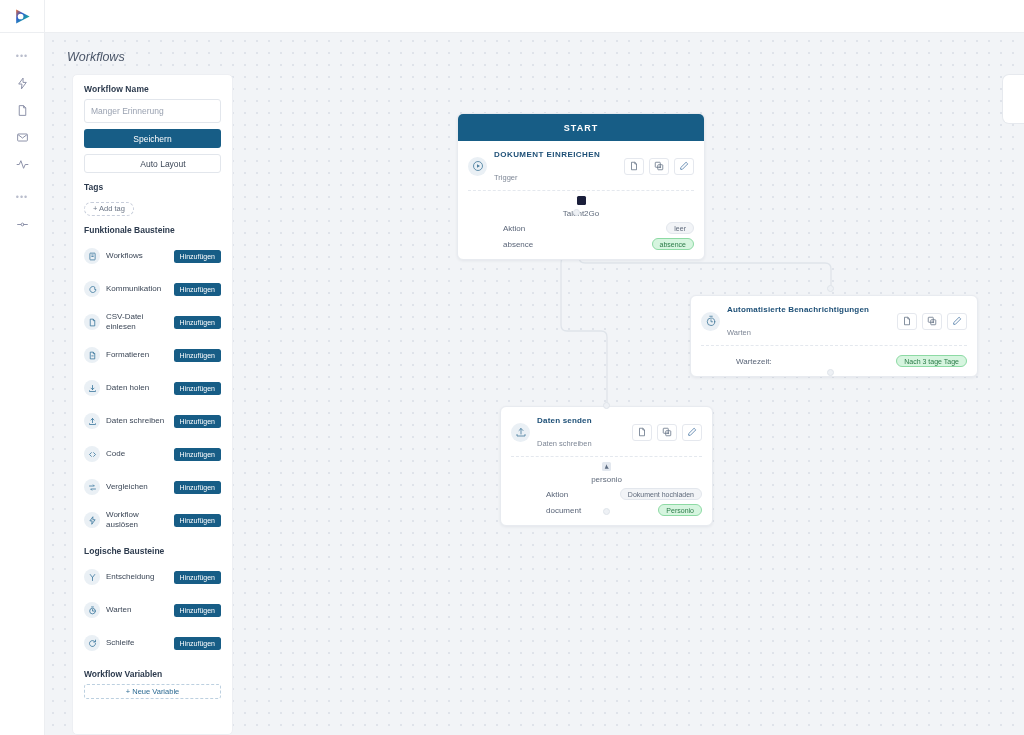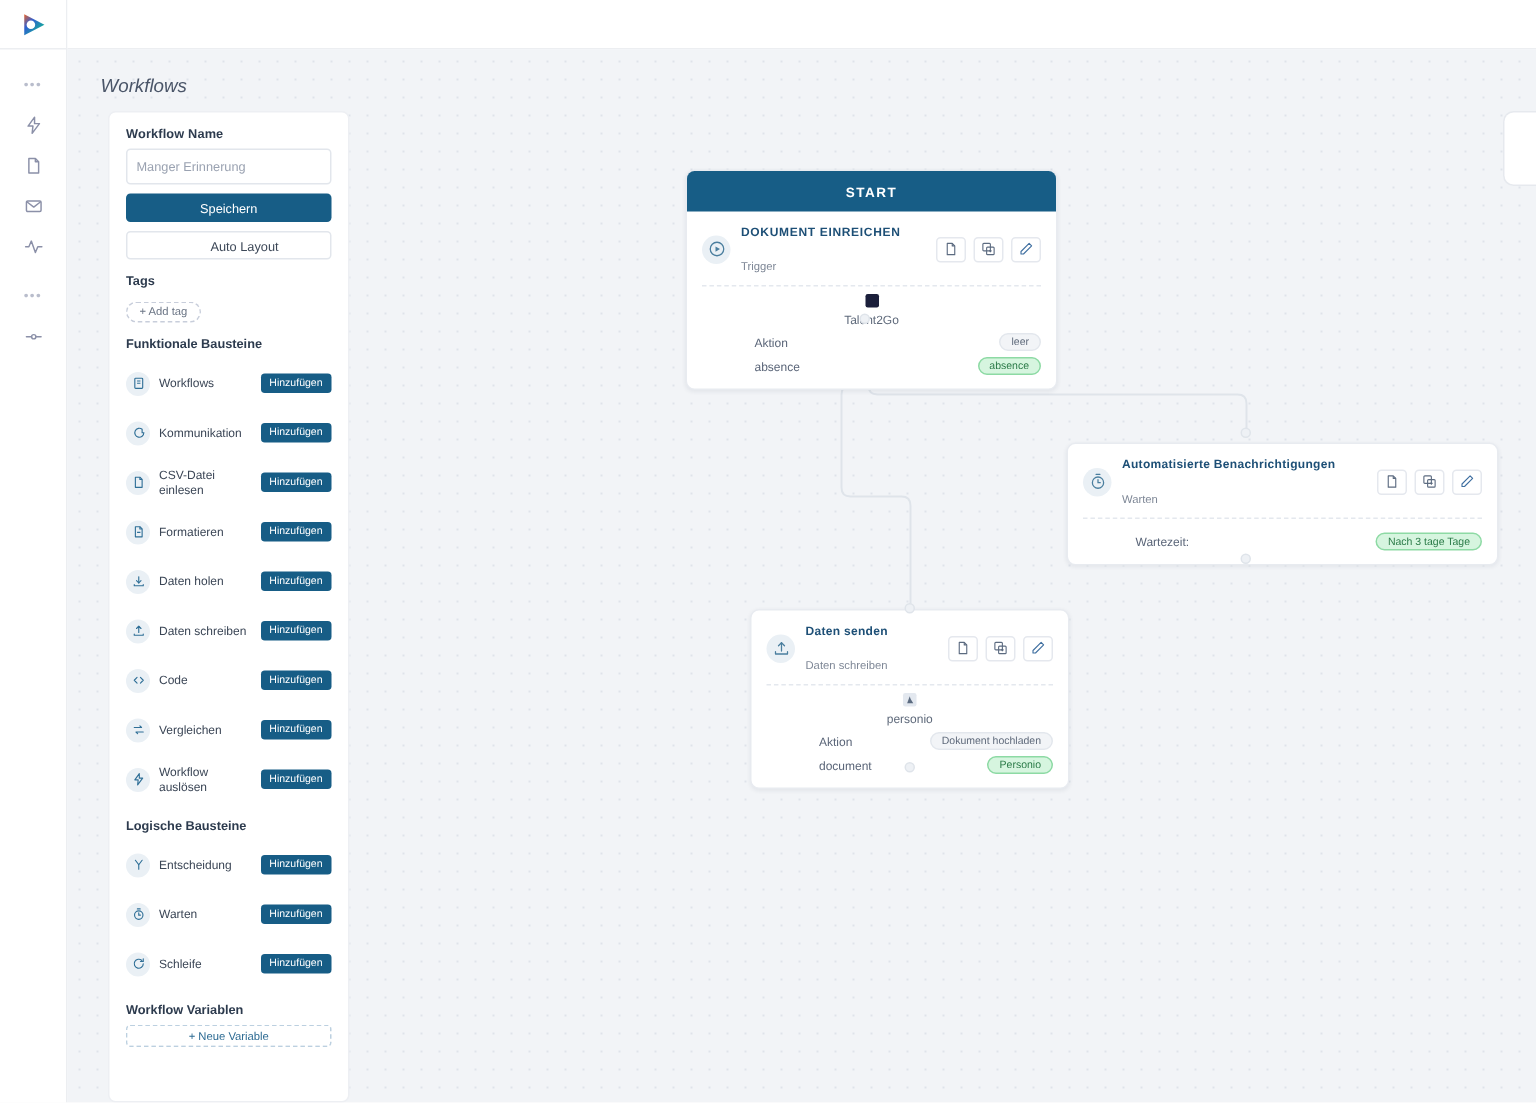"Automatisierte Benachrichtigungen" div.node { left: 666px -> 645px }
